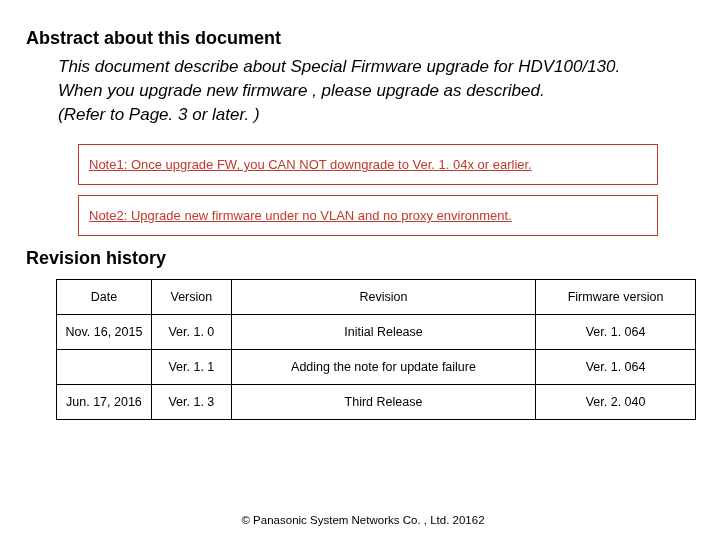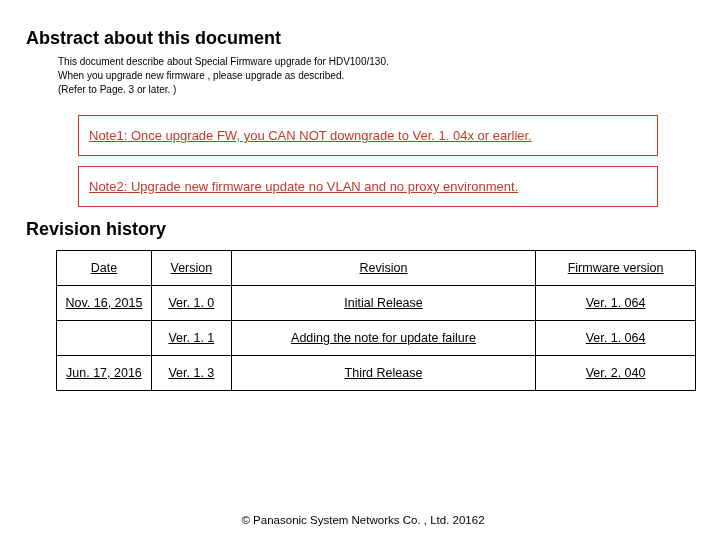"This document describe about Special" .para { font-size: 10px -> 17px; font-style: none -> italic }
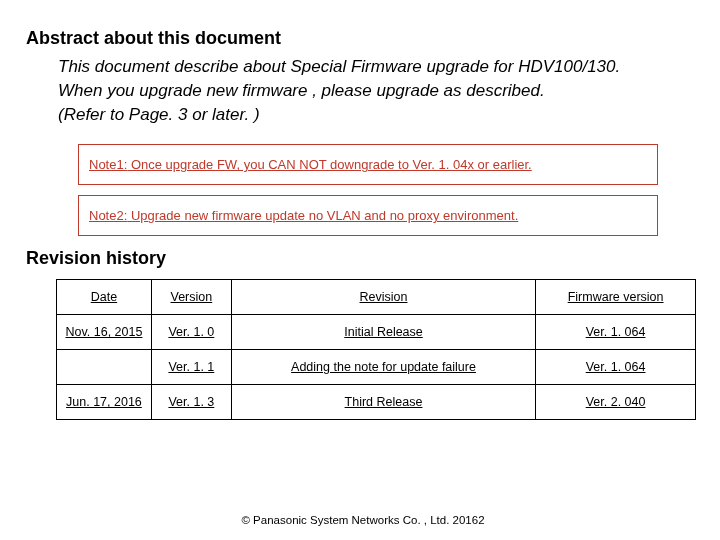"Upgrade new firmware update no" span.u { text: update -> under }
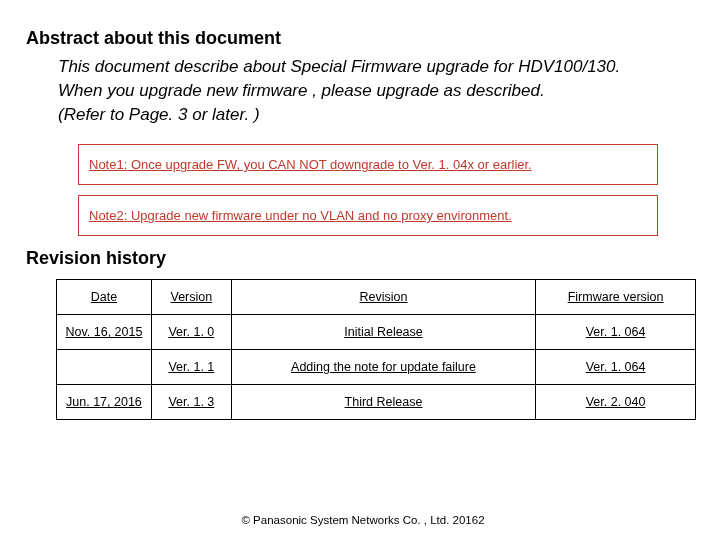"Date" table.rev th, table.rev td { text-decoration: underline -> none }
